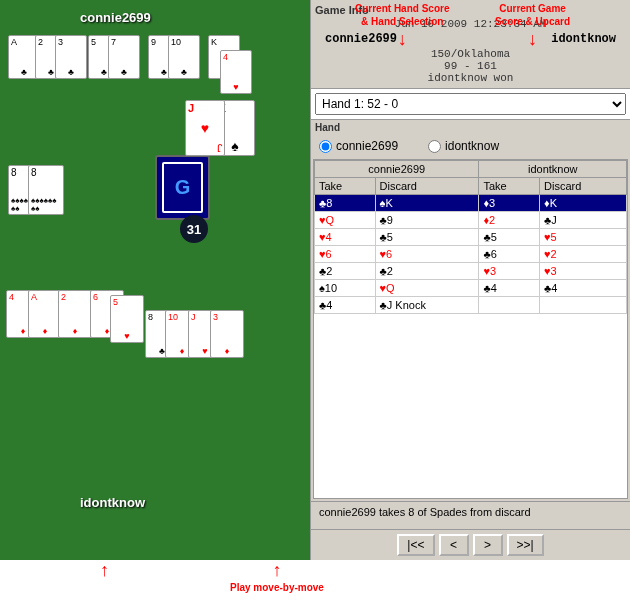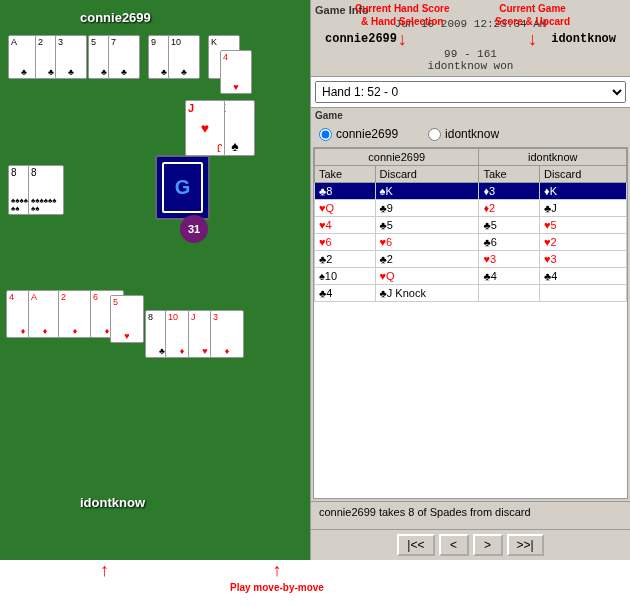"150/Oklahoma" div.game-info-score { html: none -> <div>150/Oklahoma</div> }
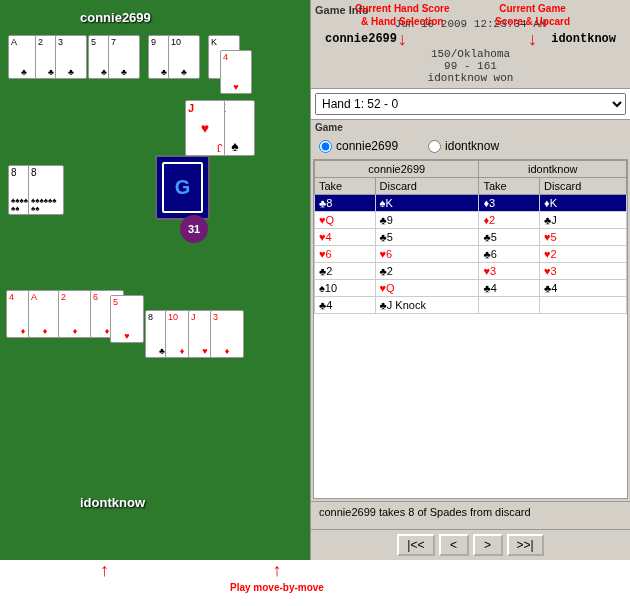"Game" div { text: Game -> Hand }
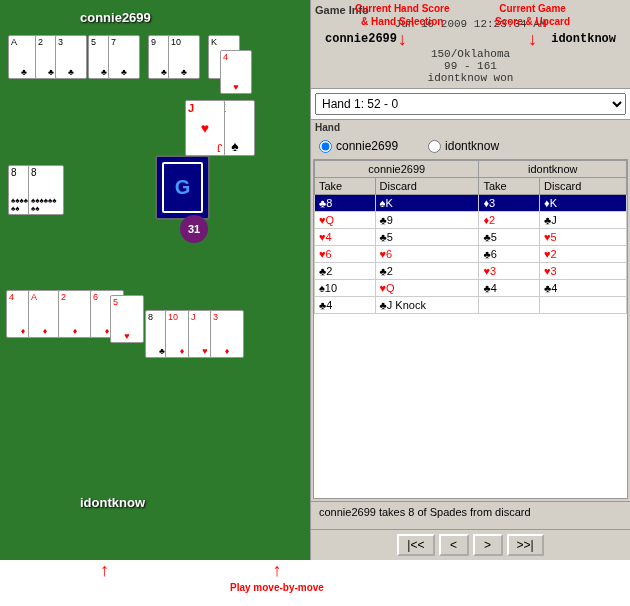"31" .score-circle { background: #701a75 -> #0f172a; font-size: 11px -> 13px }
